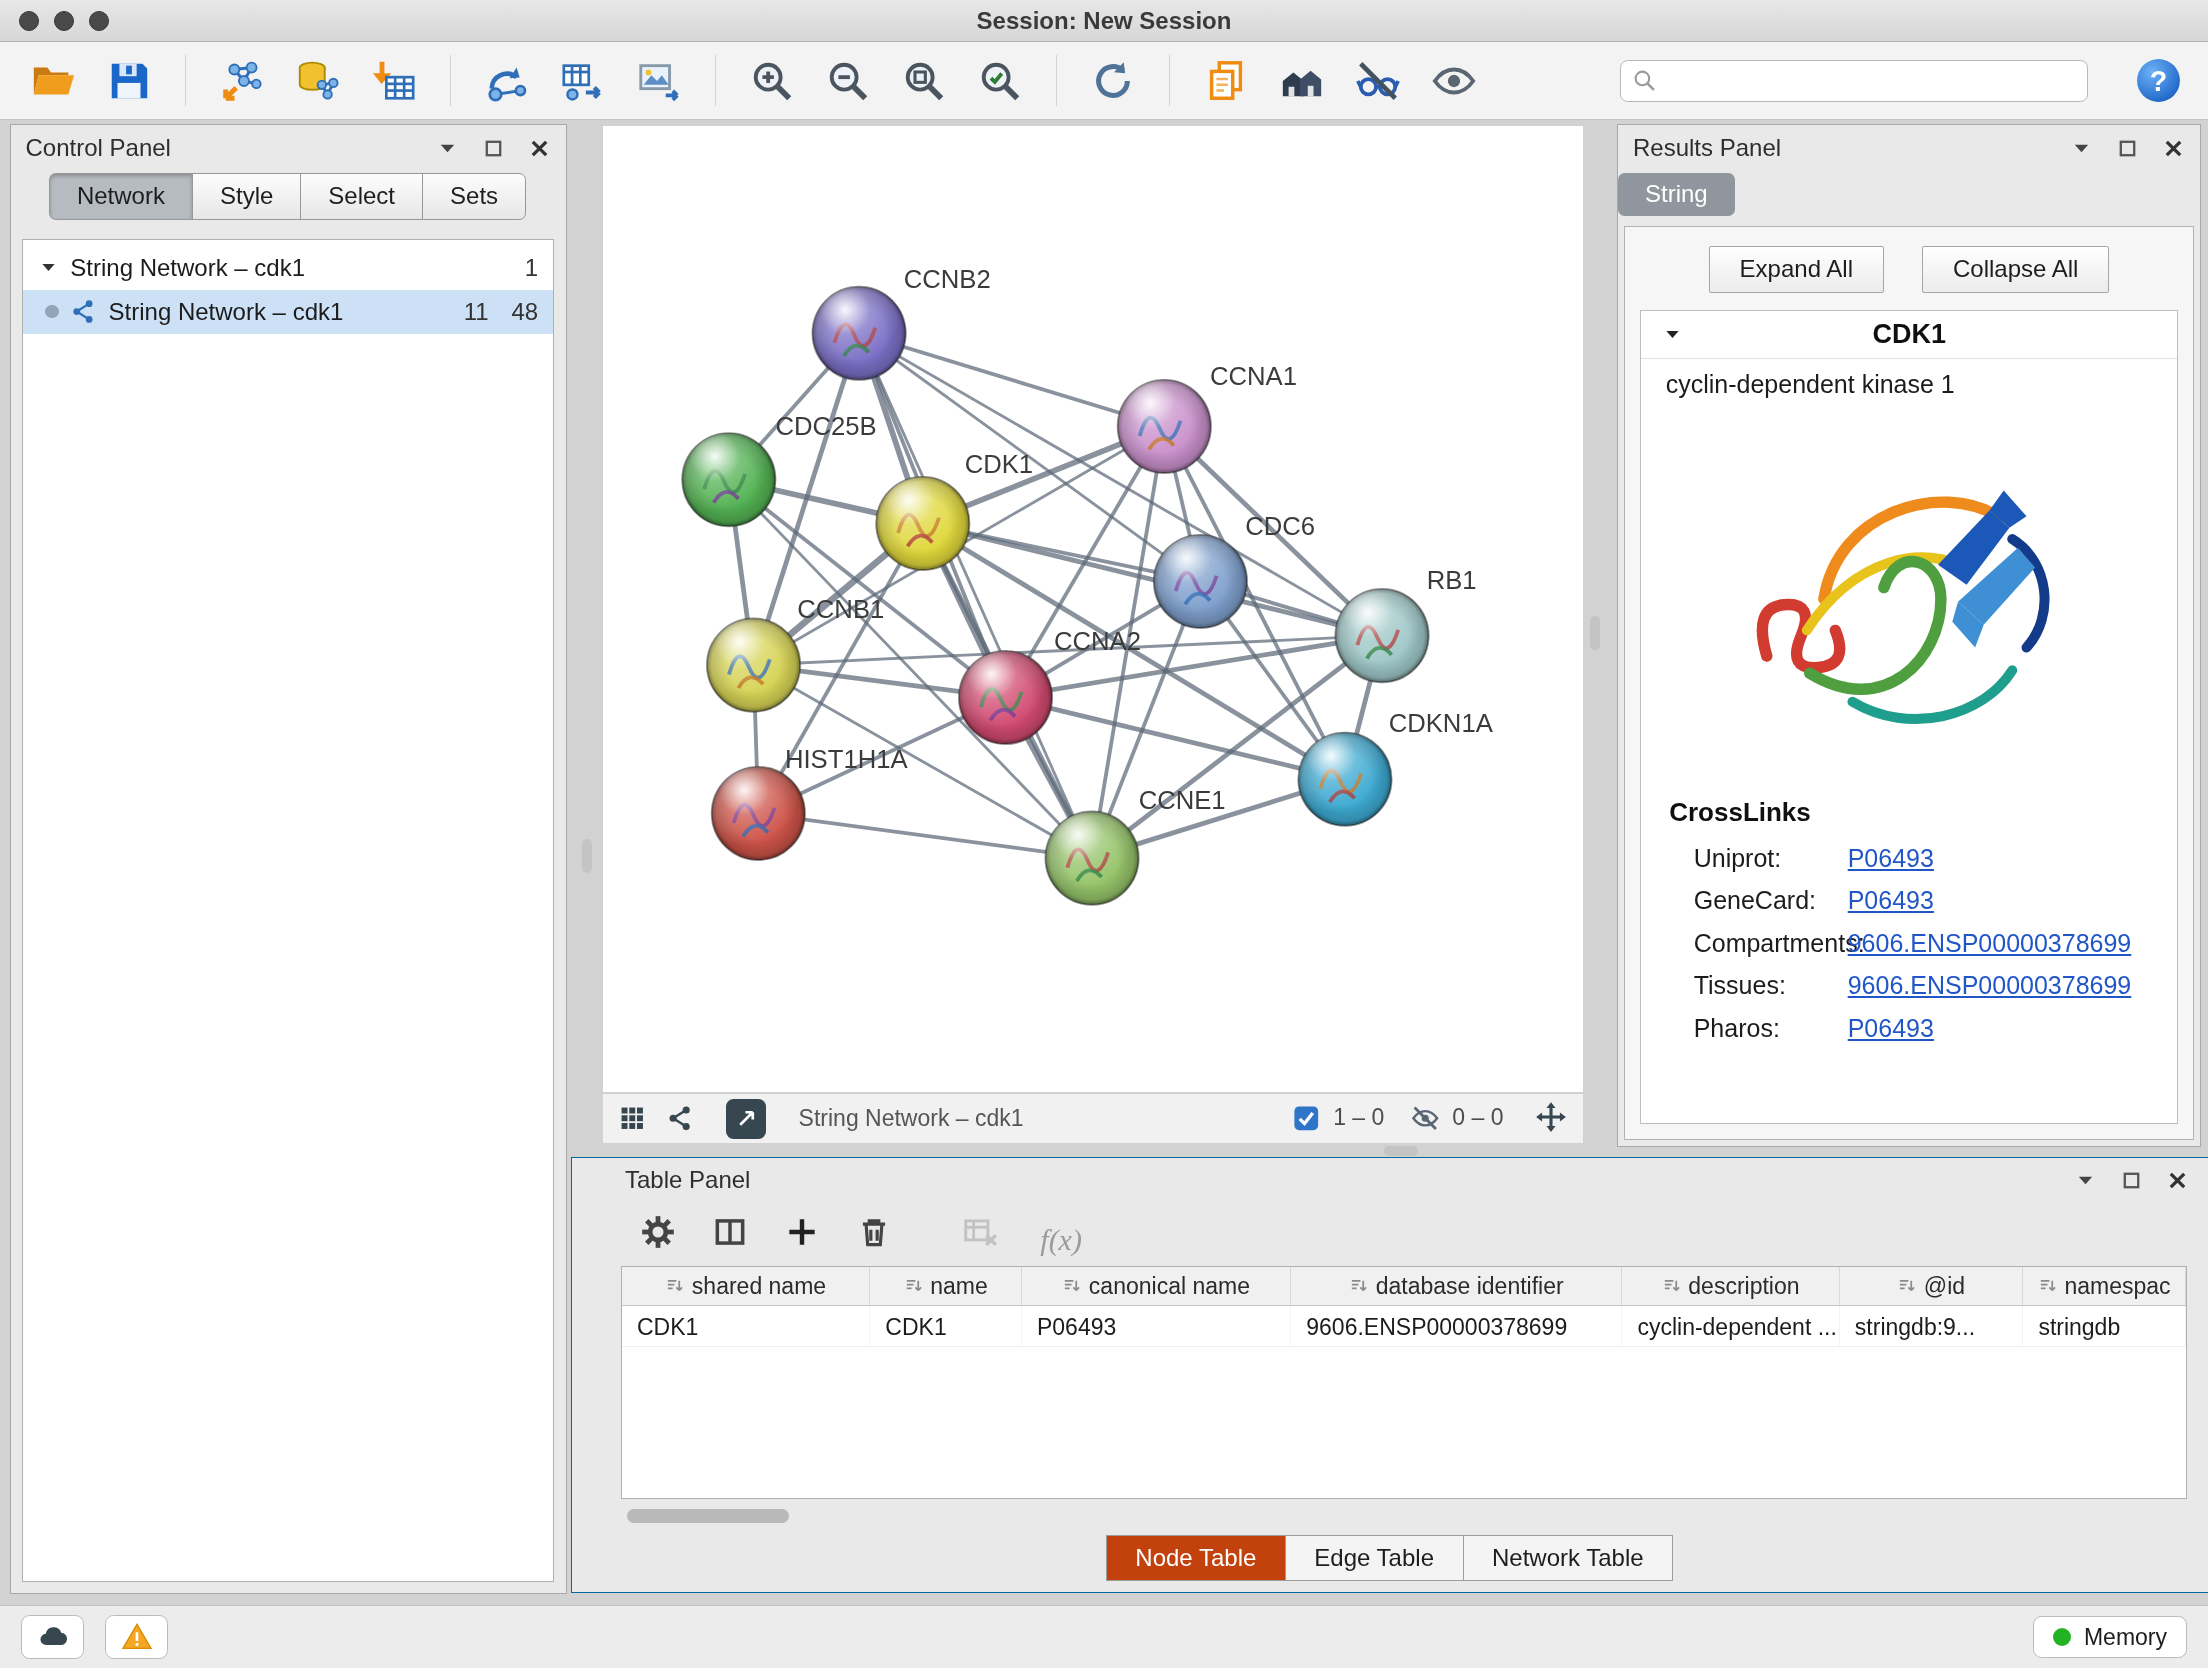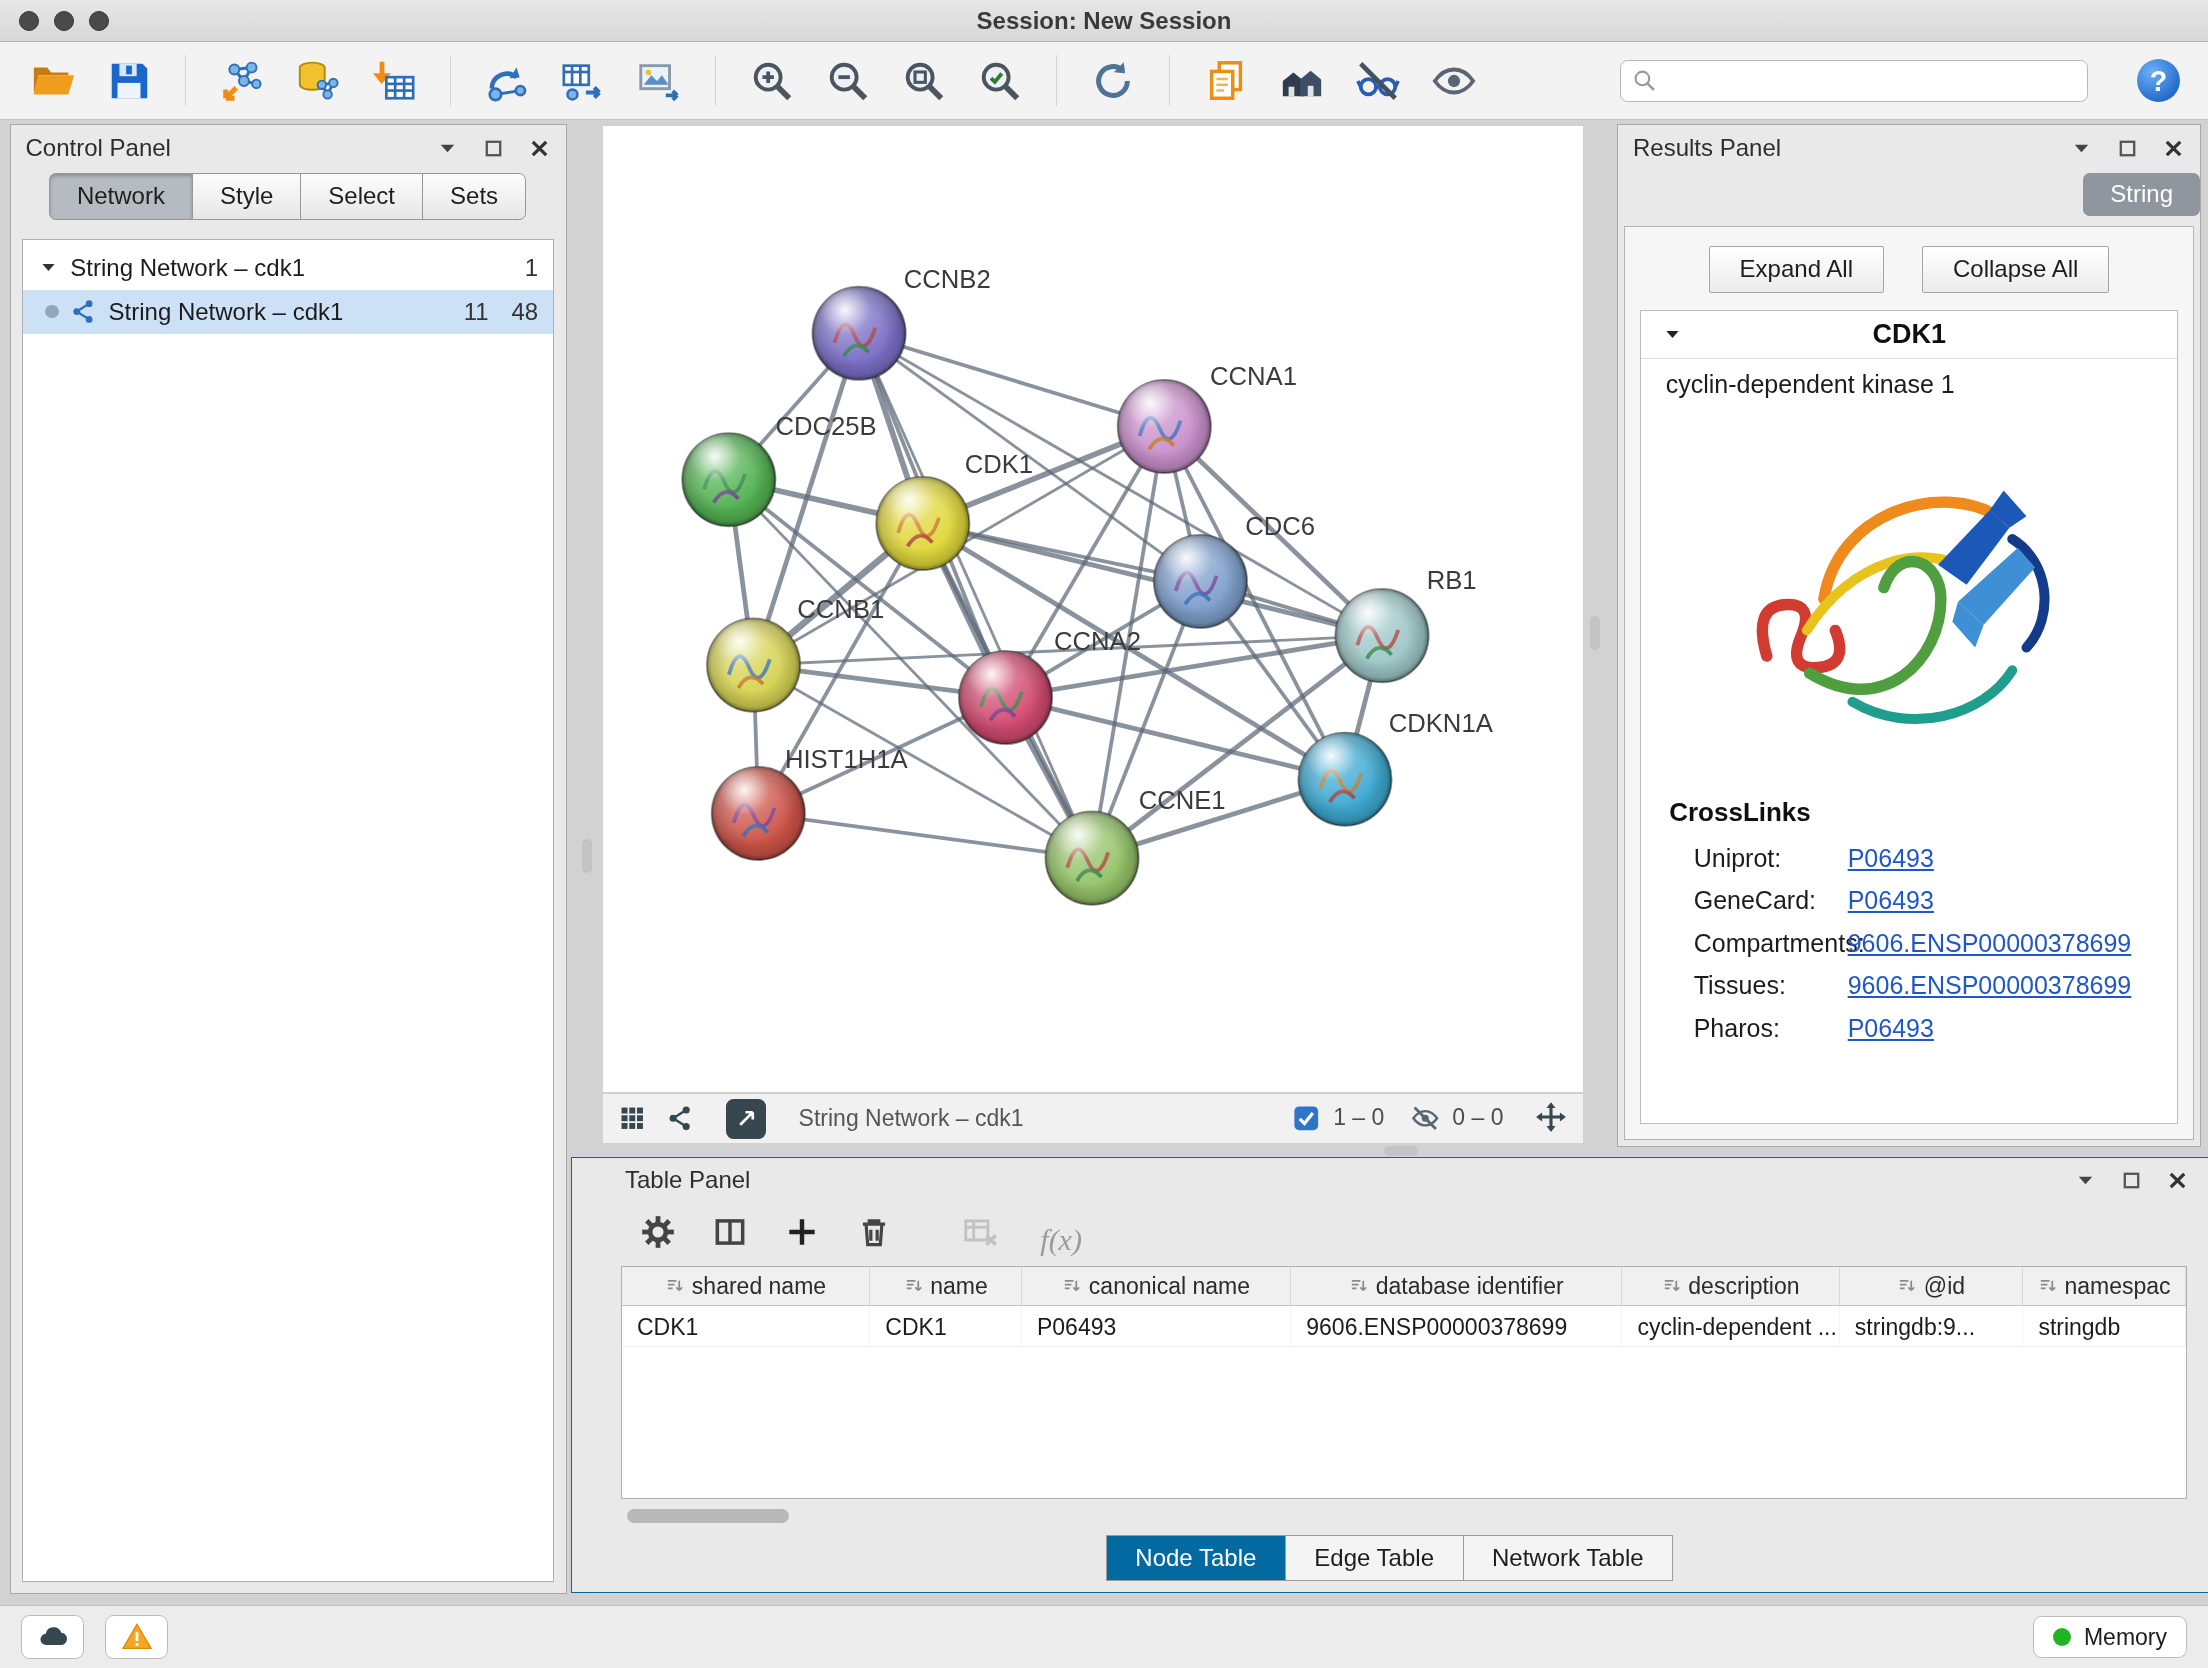"String" .rp-tabrow { justify-content: flex-end -> flex-start }
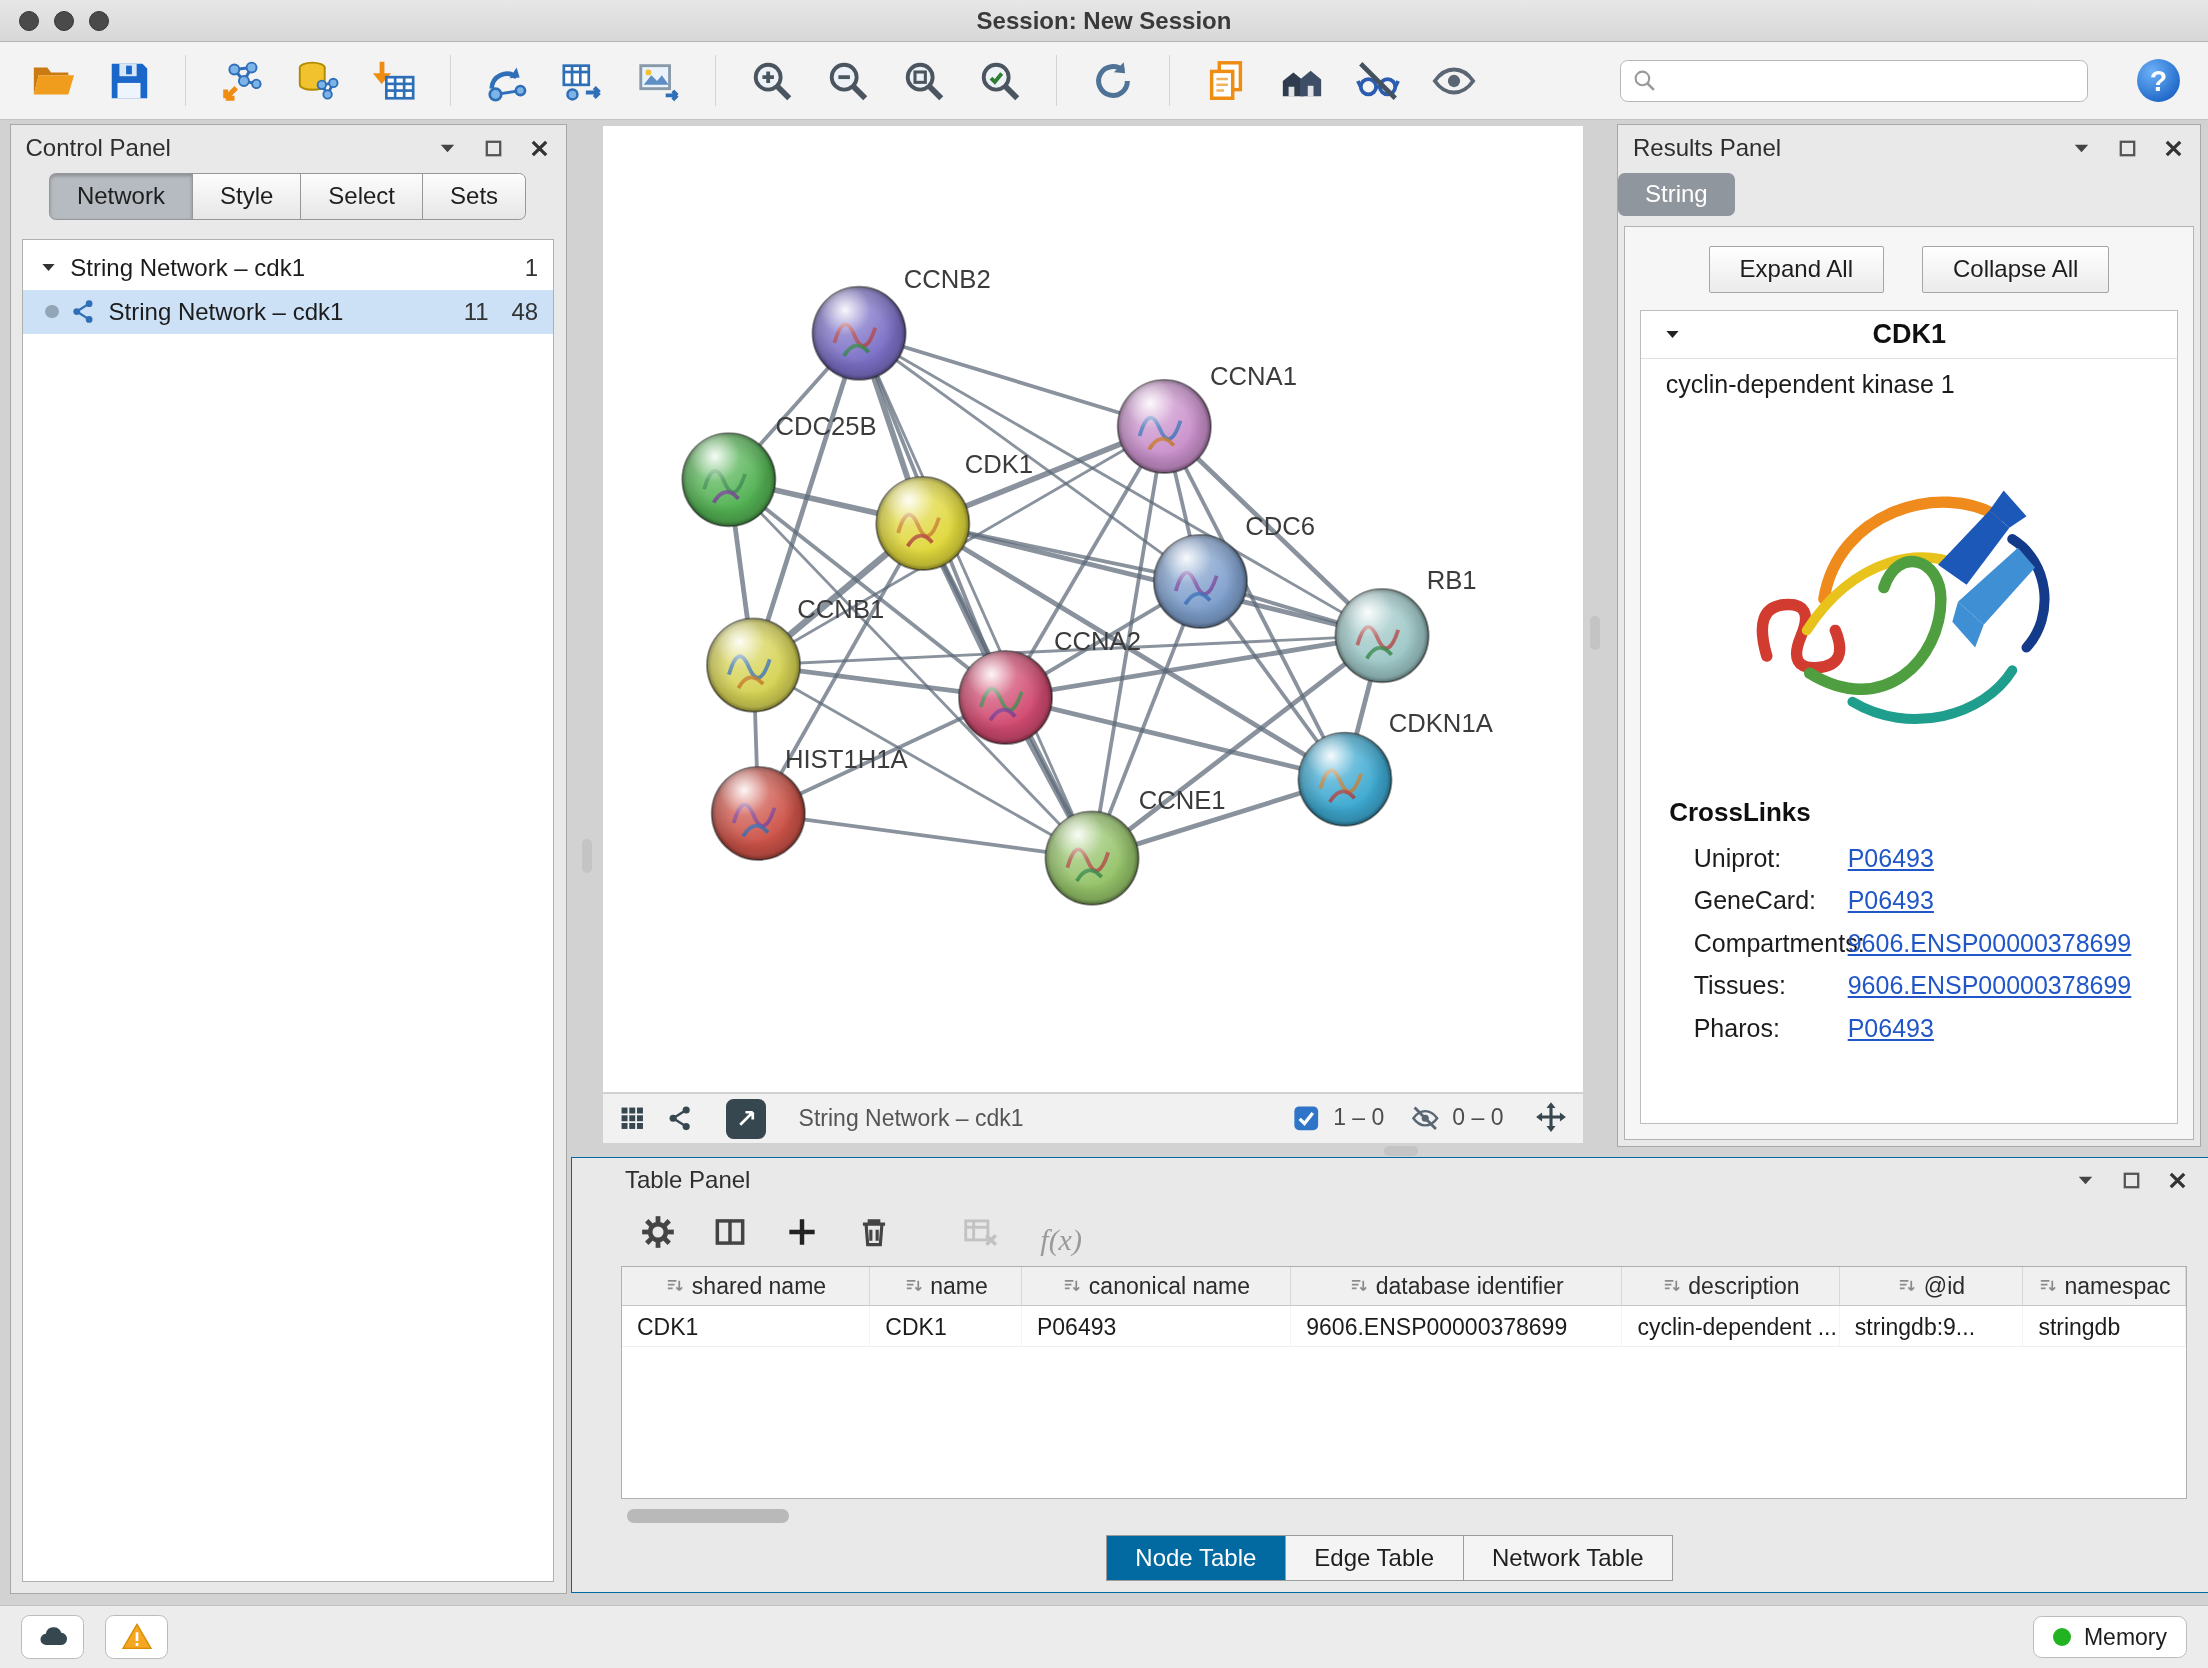"Node Table" .tp-tab.active { background: #0369a1 -> #c2410c }
